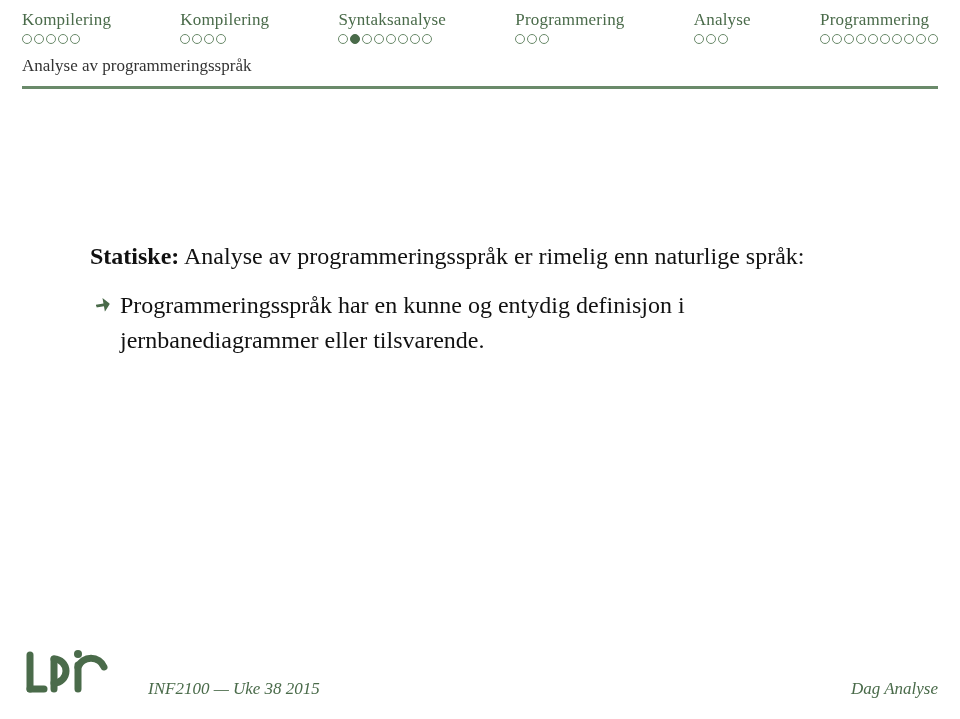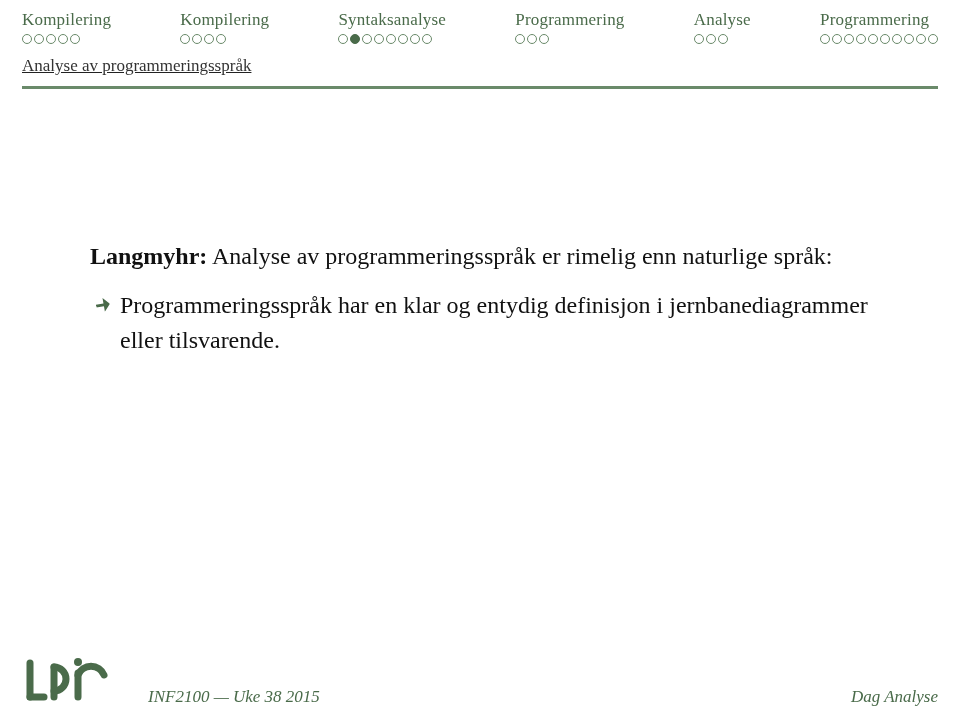"Analyse av programmeringsspråk" .subsec { text-decoration: underline -> none }
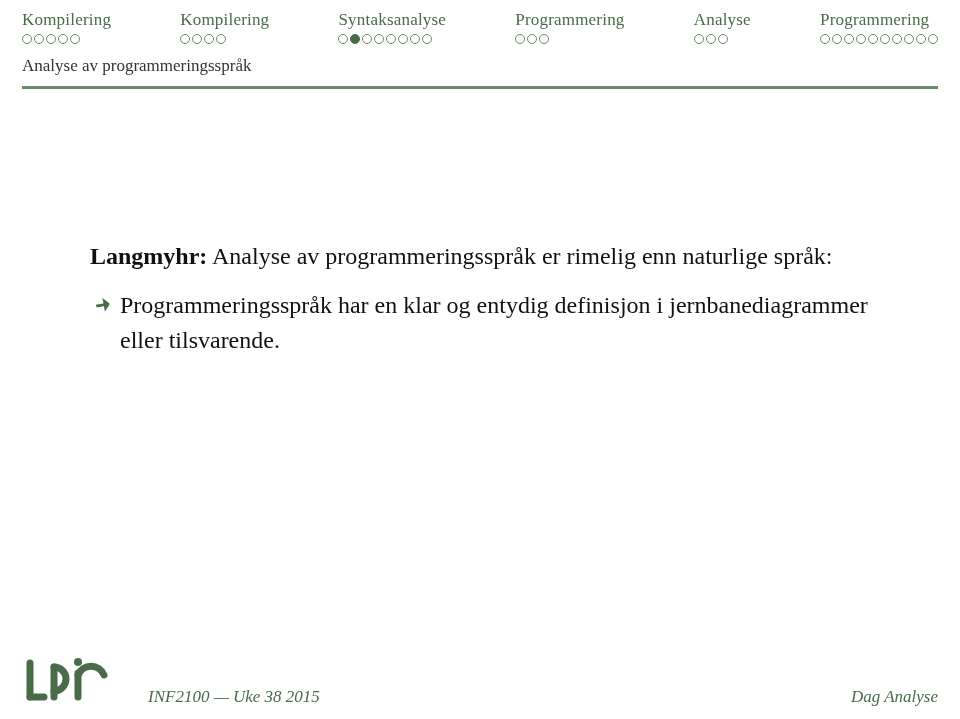"Langmyhr:" b { text: Langmyhr -> Statiske }
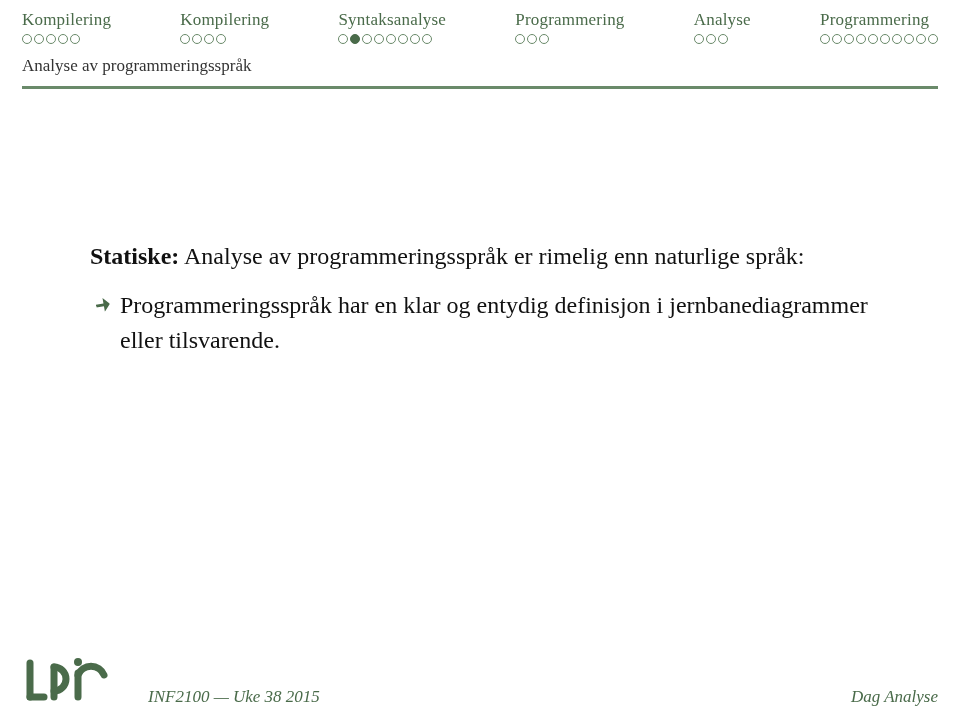"Programmeringsspråk har en klar og" span { text: klar -> kunne }
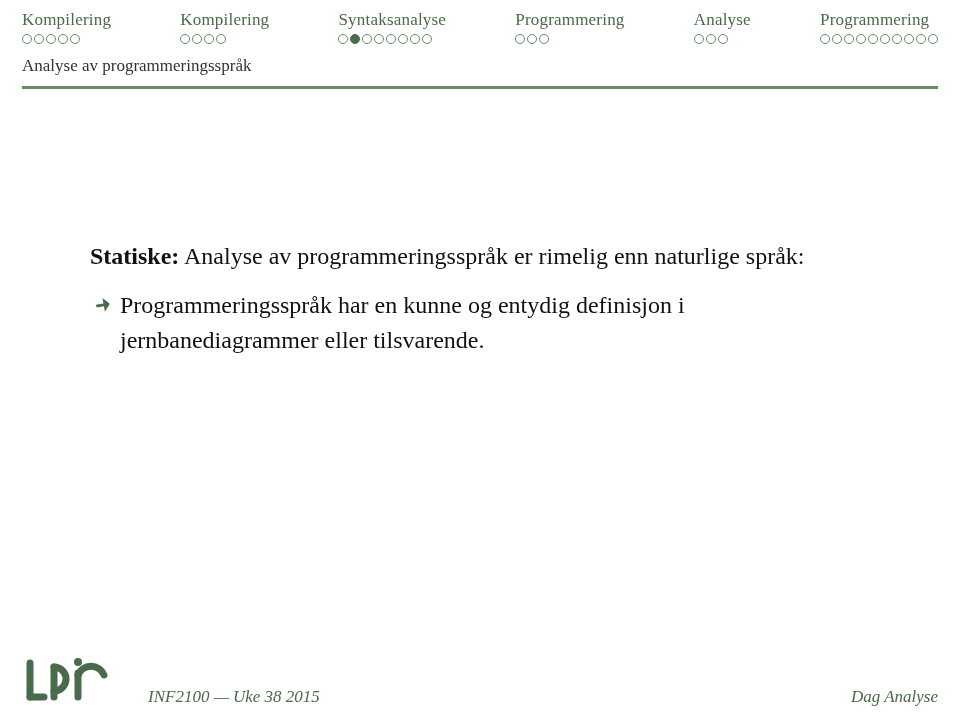"INF2100 — Uke 38 2015" .footer { bottom: 12px -> 20px }
